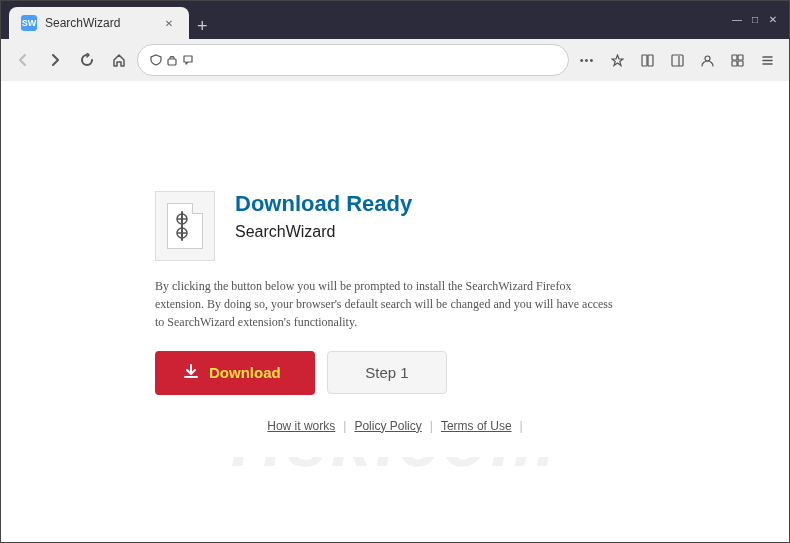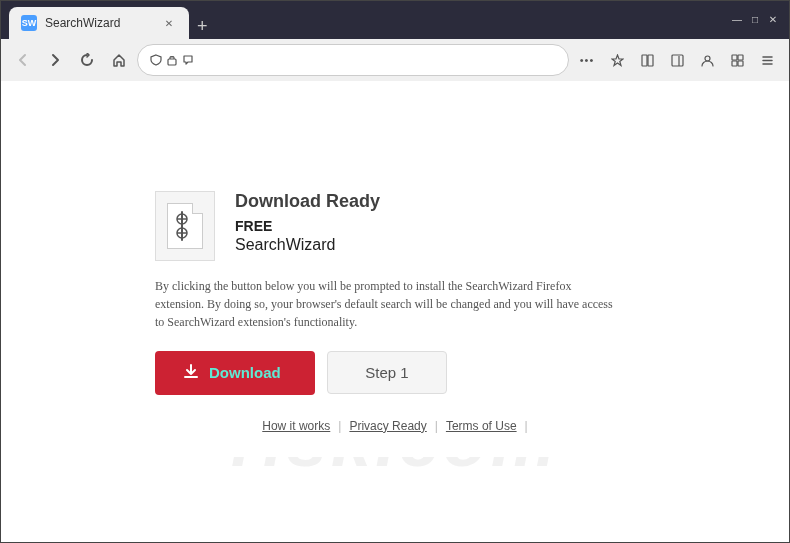"Download Ready" .card-title-section h2 { color: #404040 -> #0369a1; font-size: 18px -> 22px }
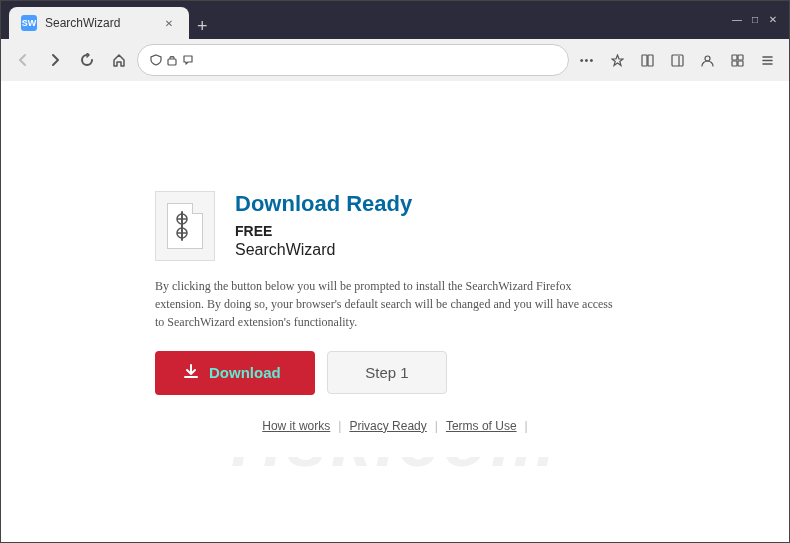"FREE" div.free-badge { html: <div>FREE</div> -> none }
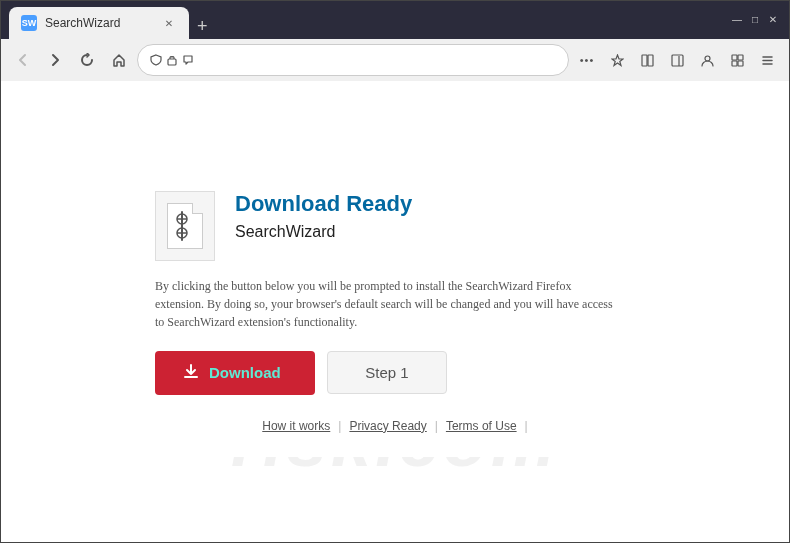"Download" .download-btn { color: #5eead4 -> #fde047 }
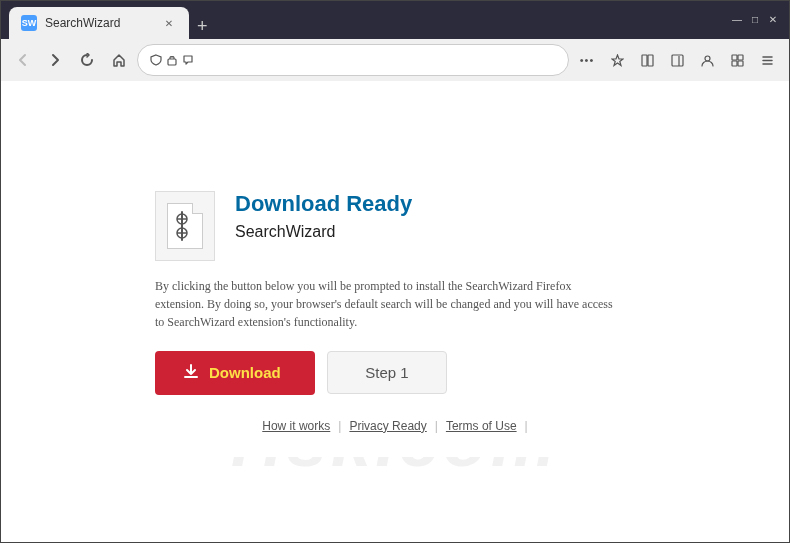"Privacy Ready" a { text: Privacy Ready -> Policy Policy }
